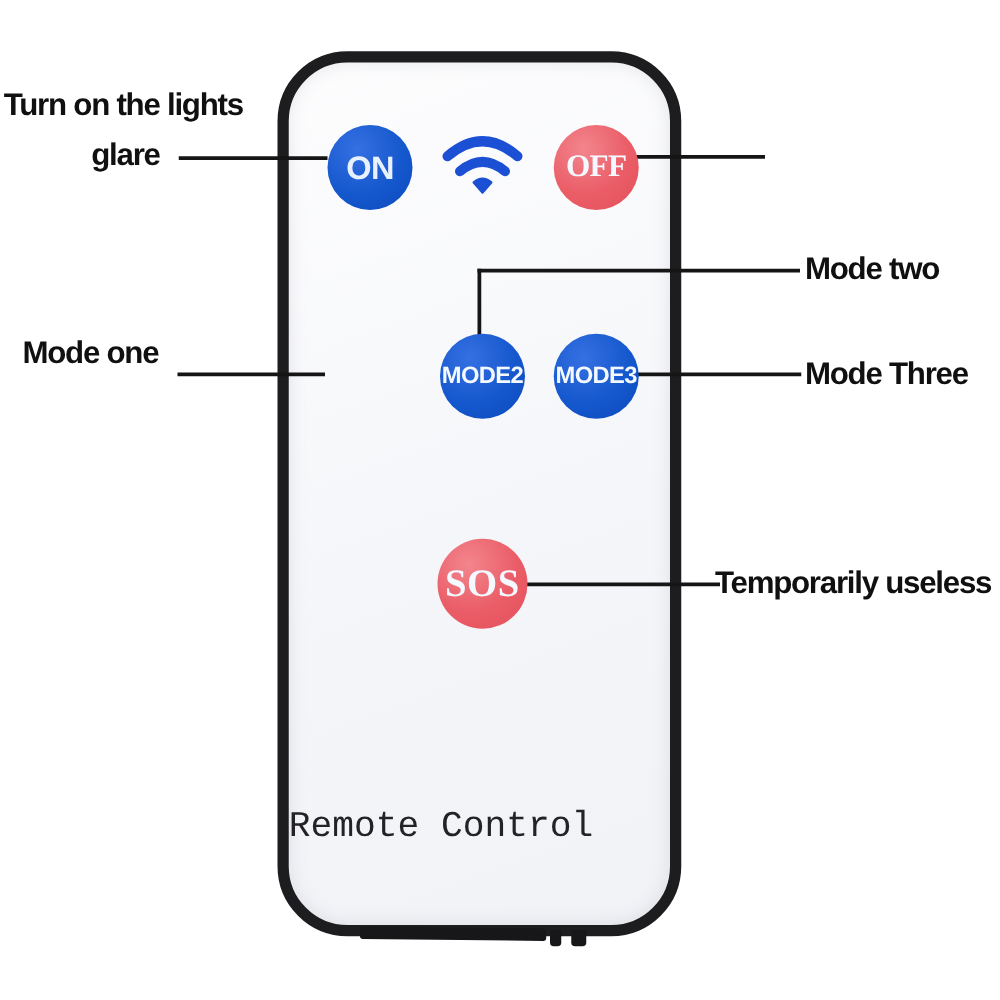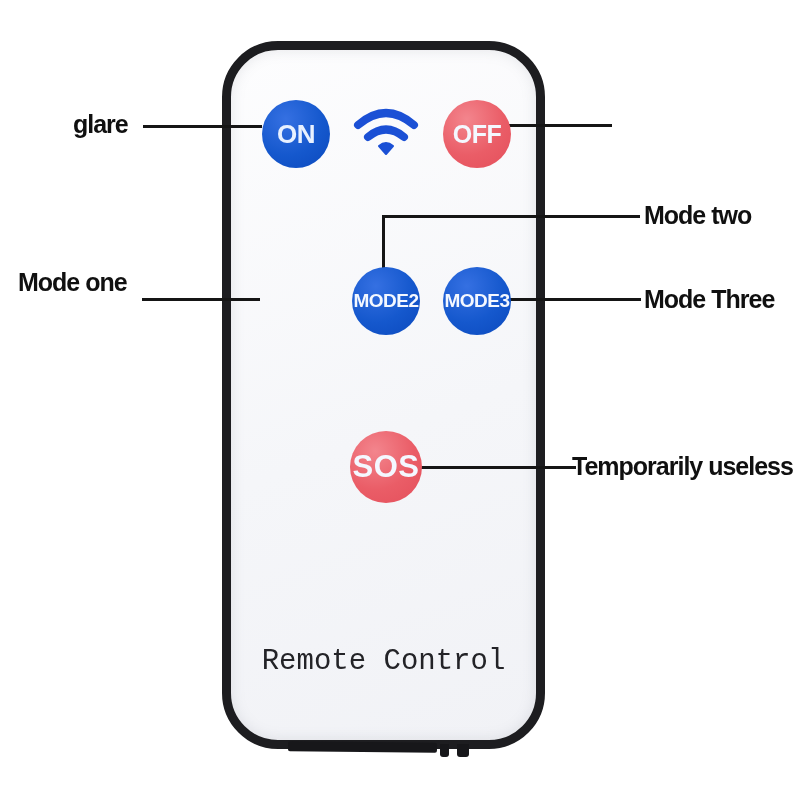"Turn on the lights" div.ann { html: none -> <div>Turn on the lights</div> }
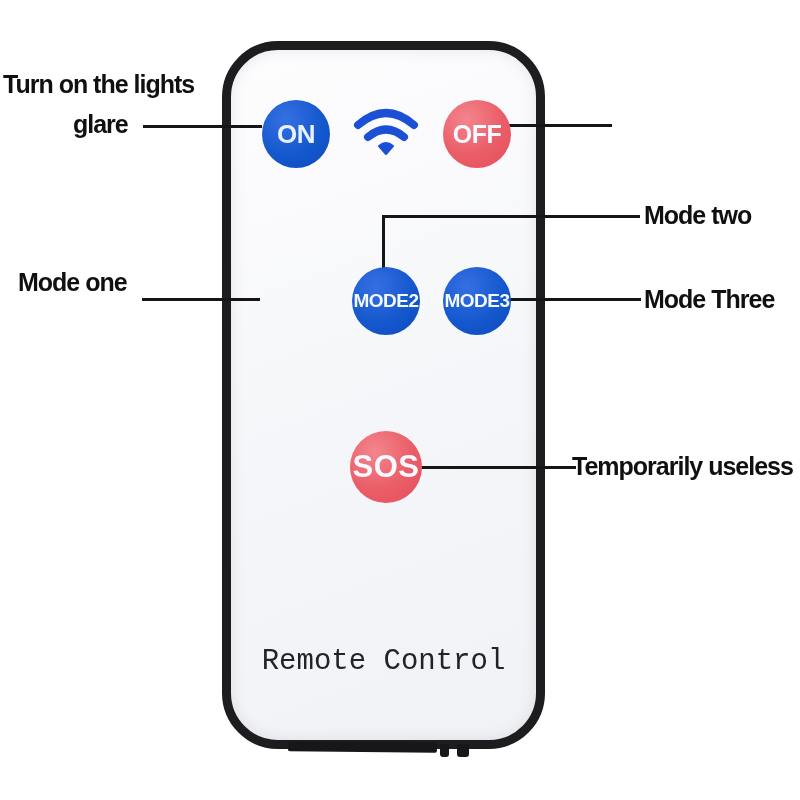"OFF" .btn-red { font-family: none -> Liberation Serif, serif }
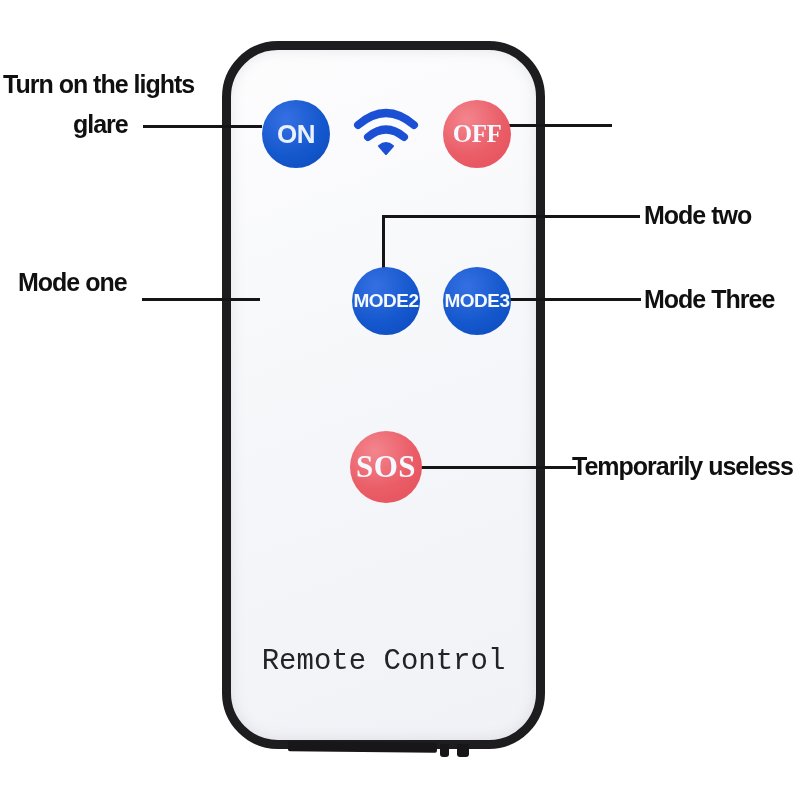"Remote Control" .brand { text-align: center -> none }
